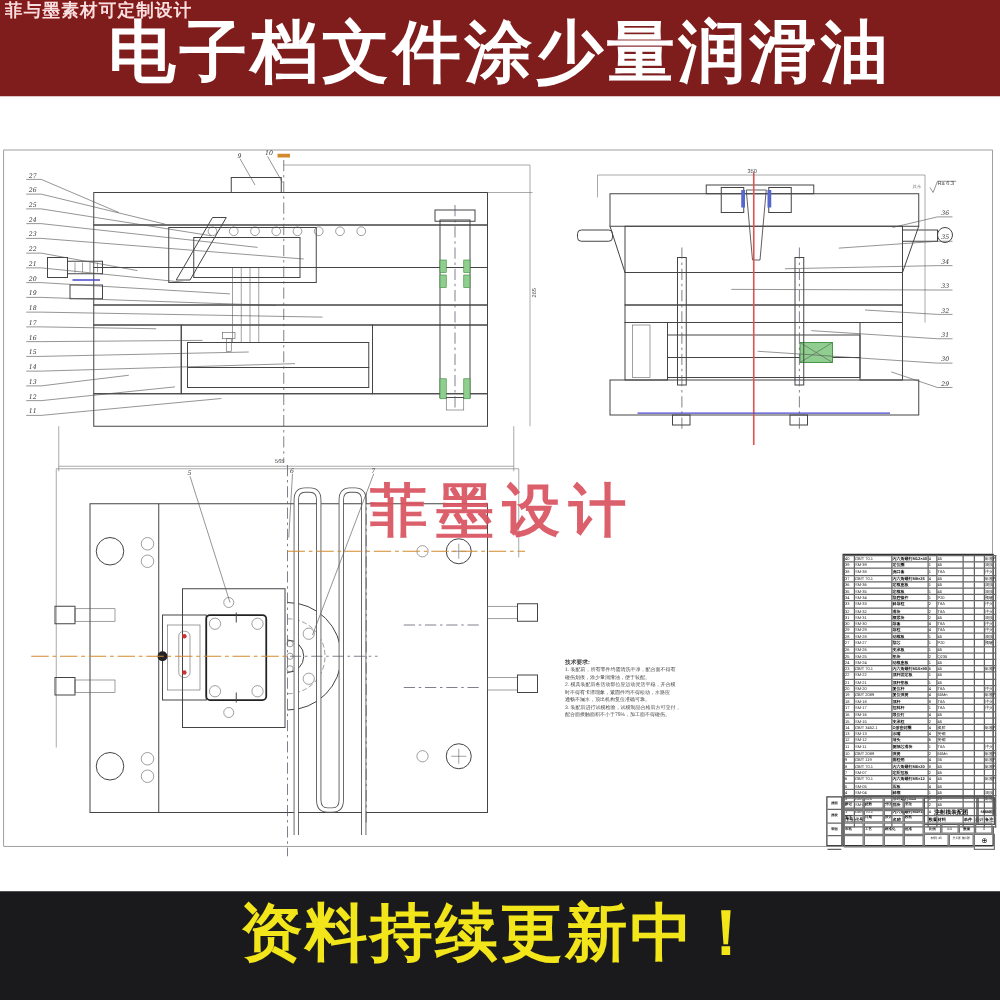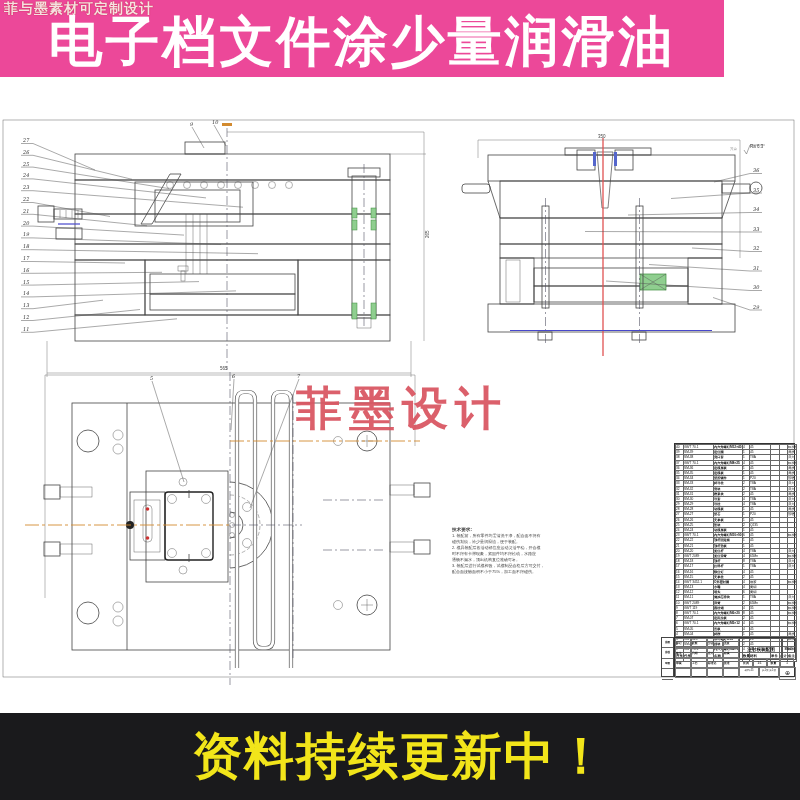"菲与墨素材可定制设计" .banner-top { background: #ec4899 -> #7f1d1d; width: 724px -> 800px }
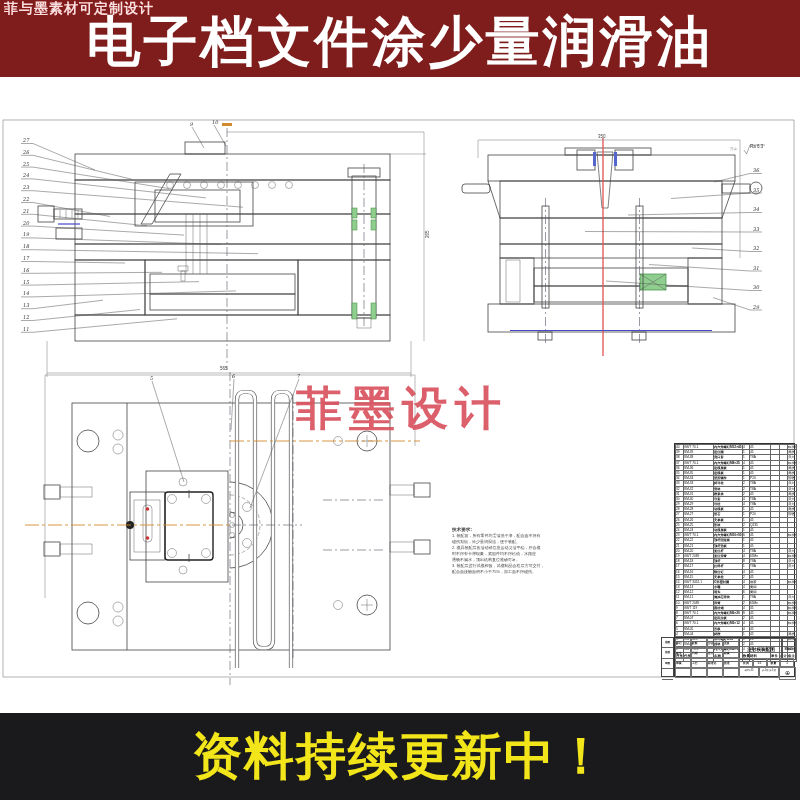"资料持续更新中！" .banner-bottom { align-items: center -> none }
